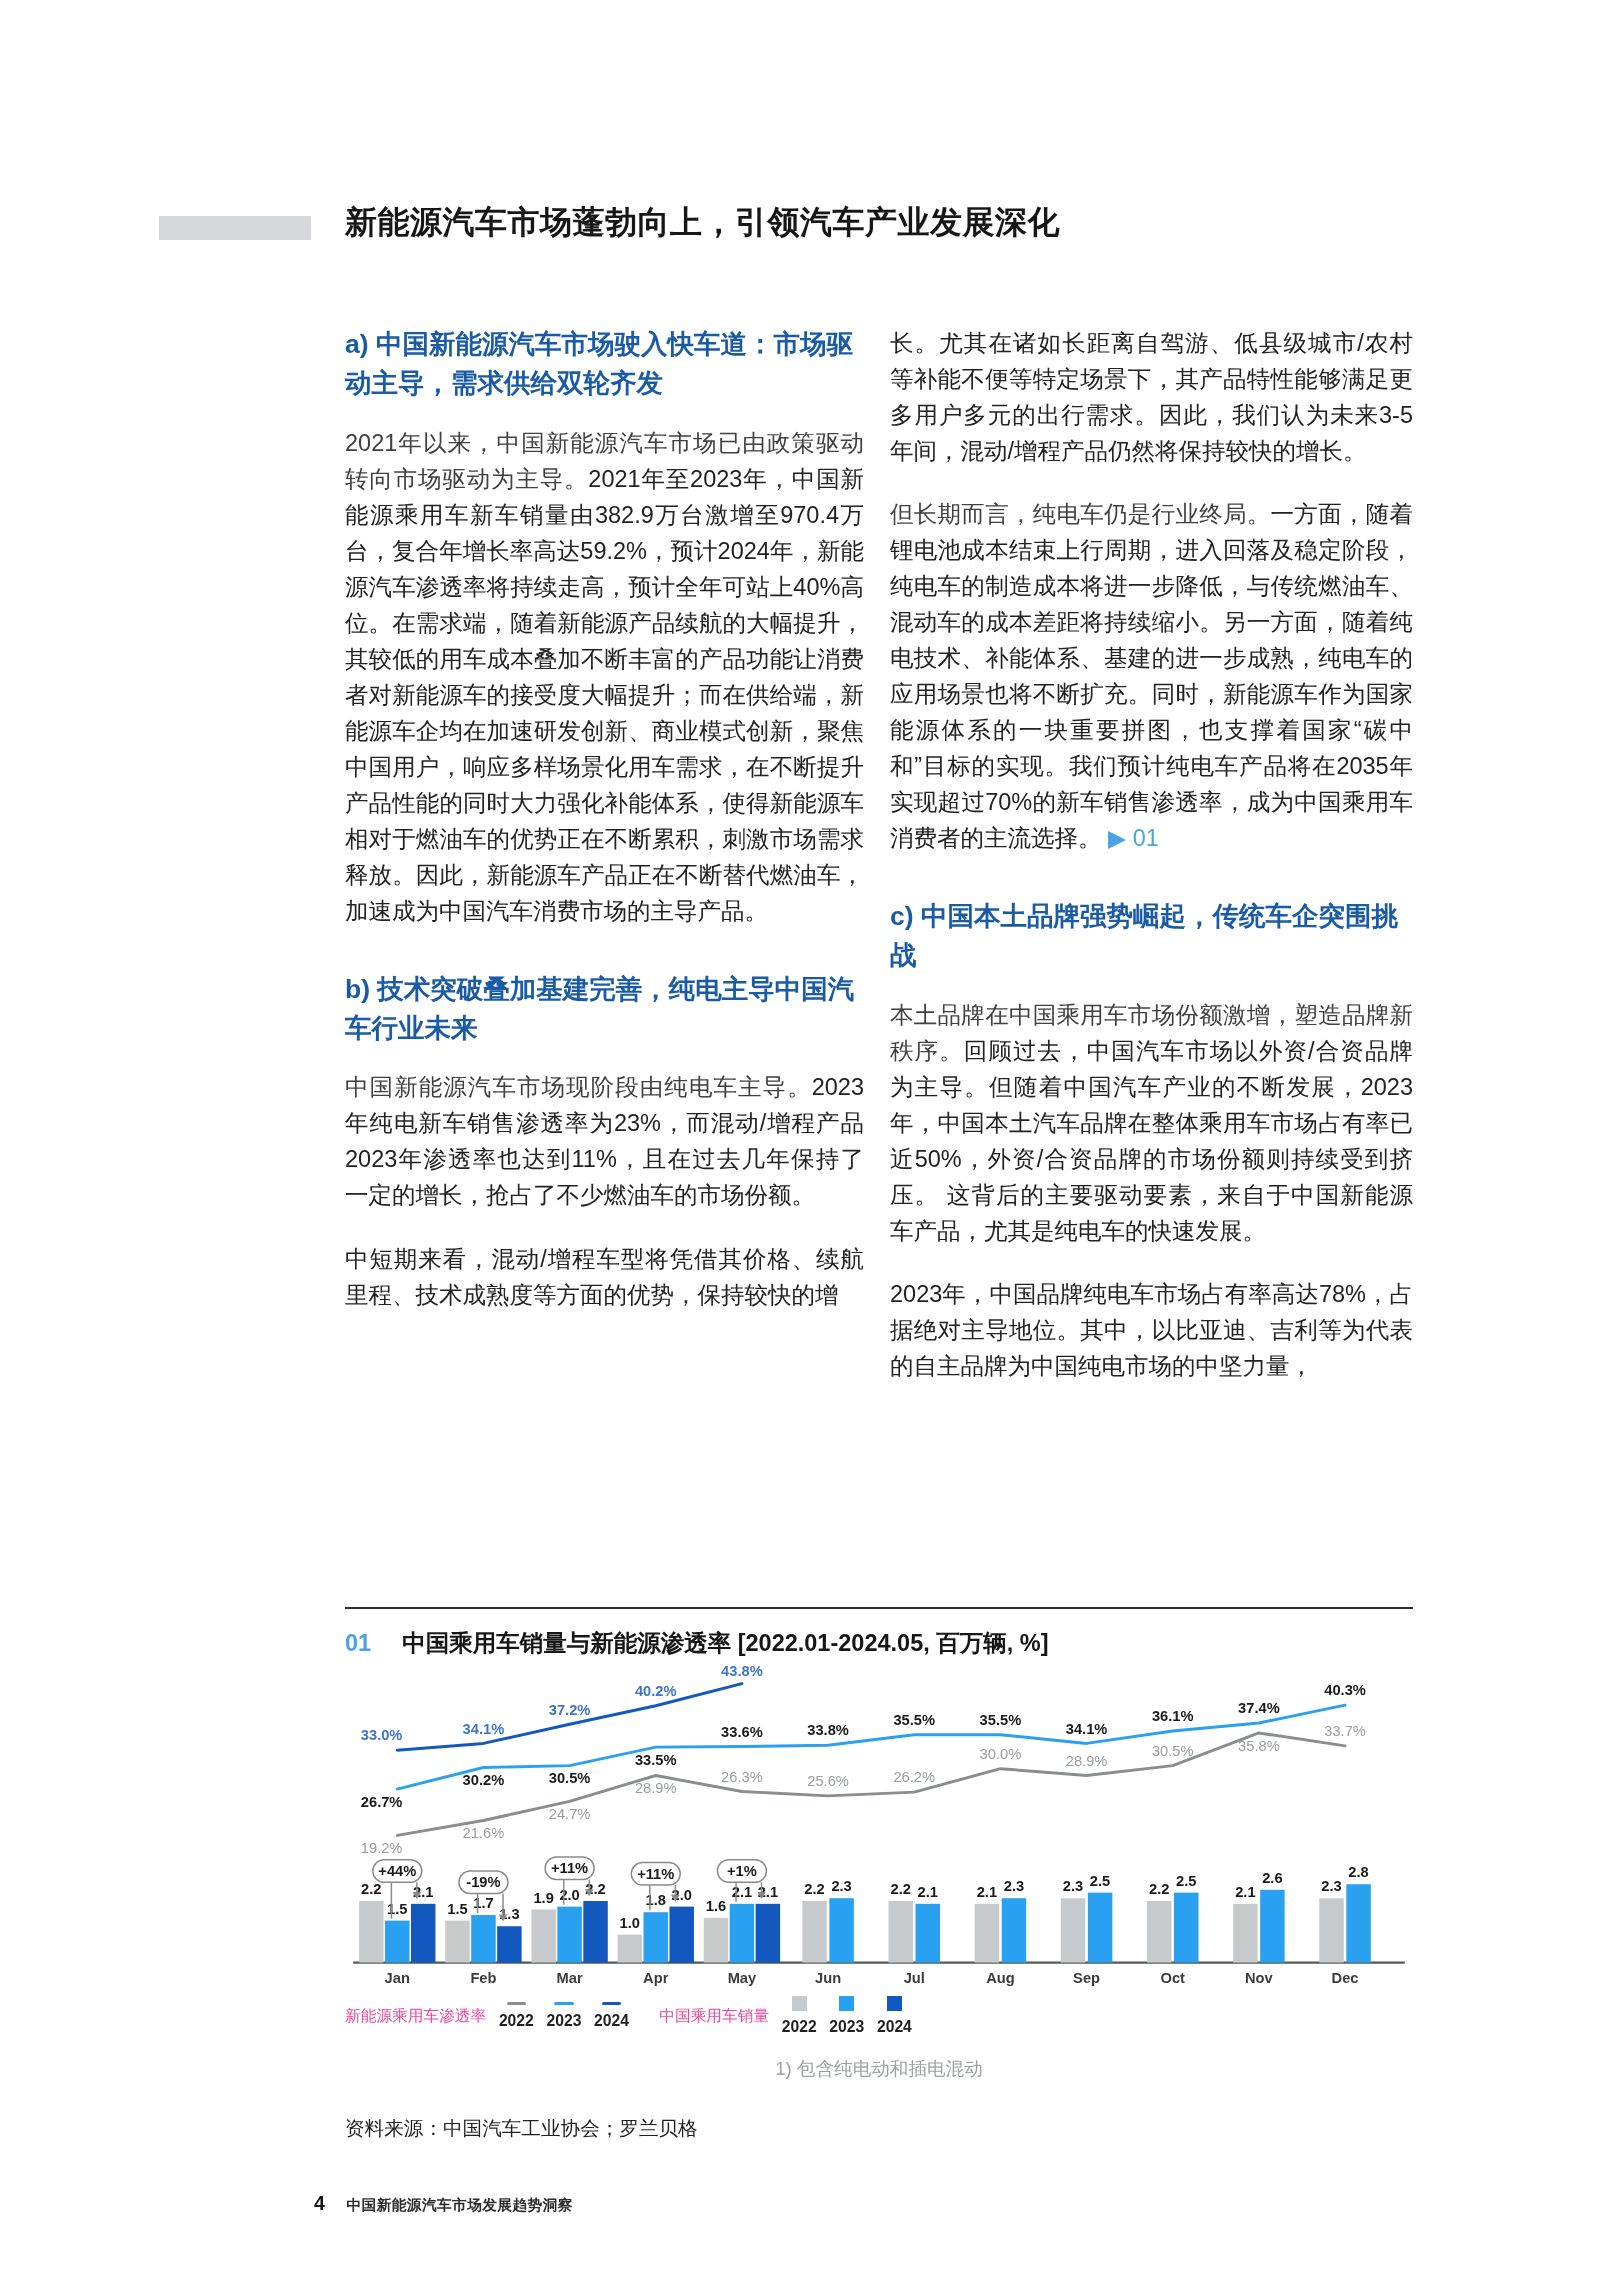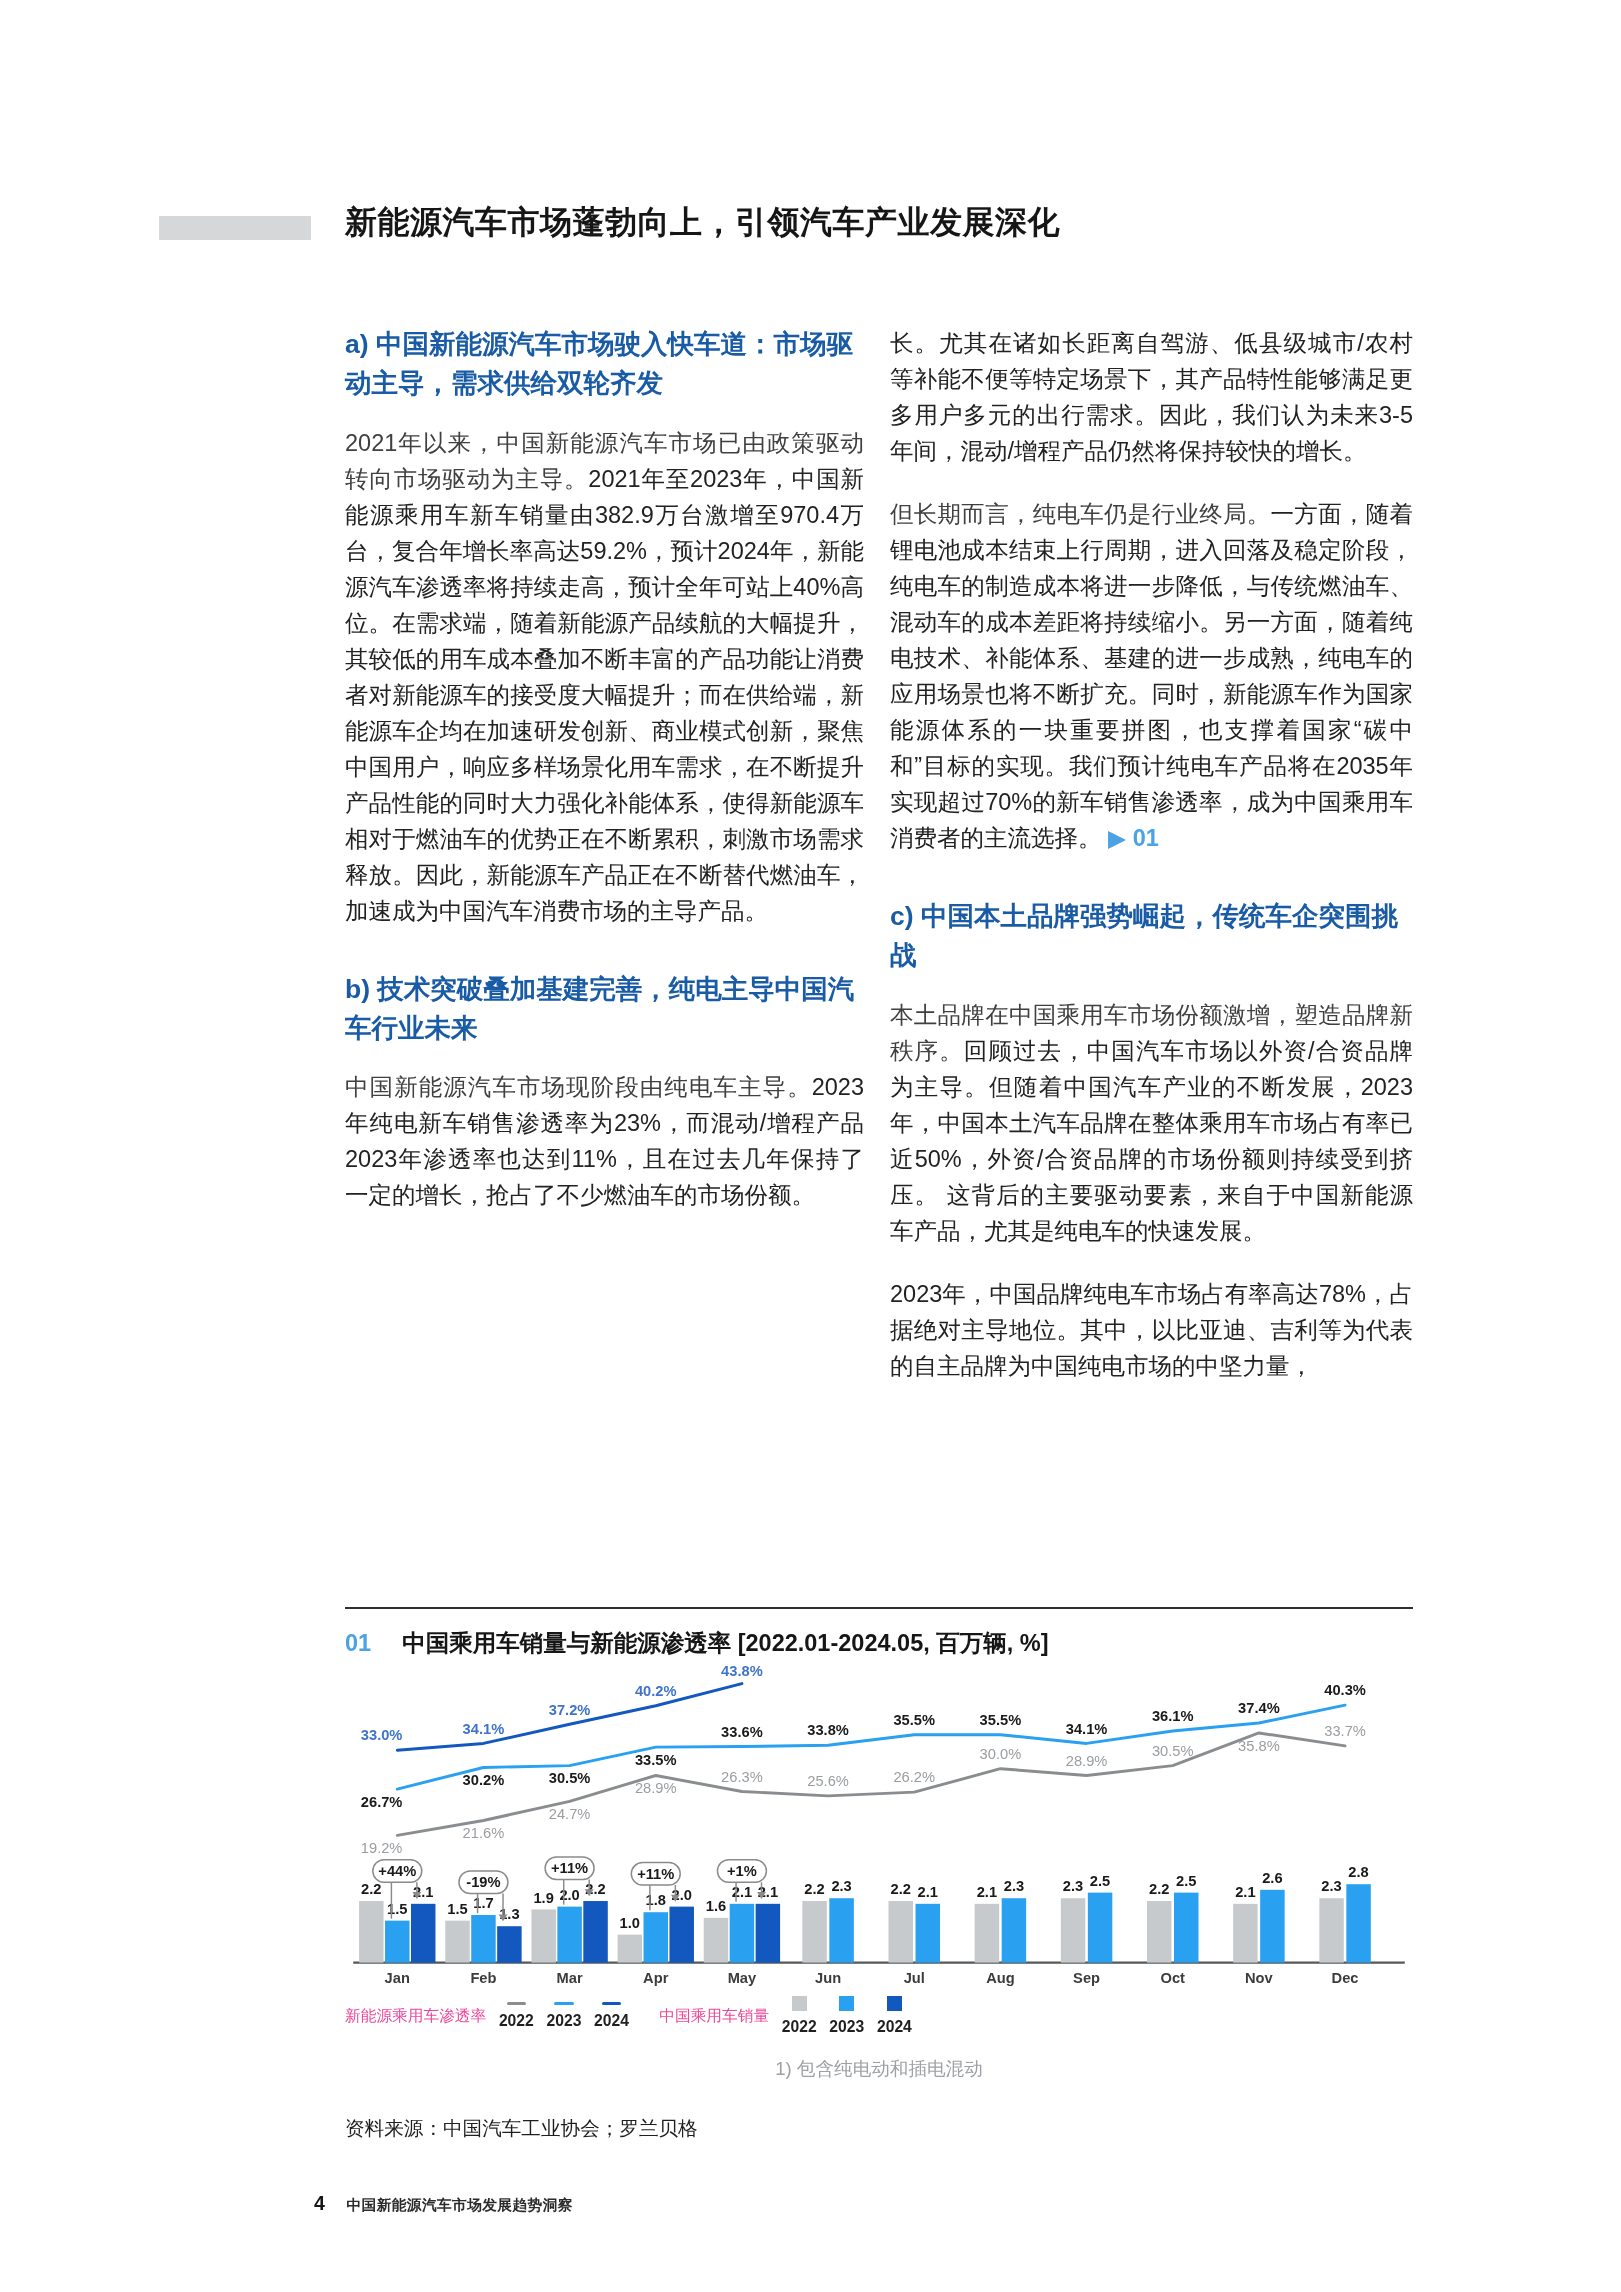"▶ 01" .ref { font-weight: bold -> normal }
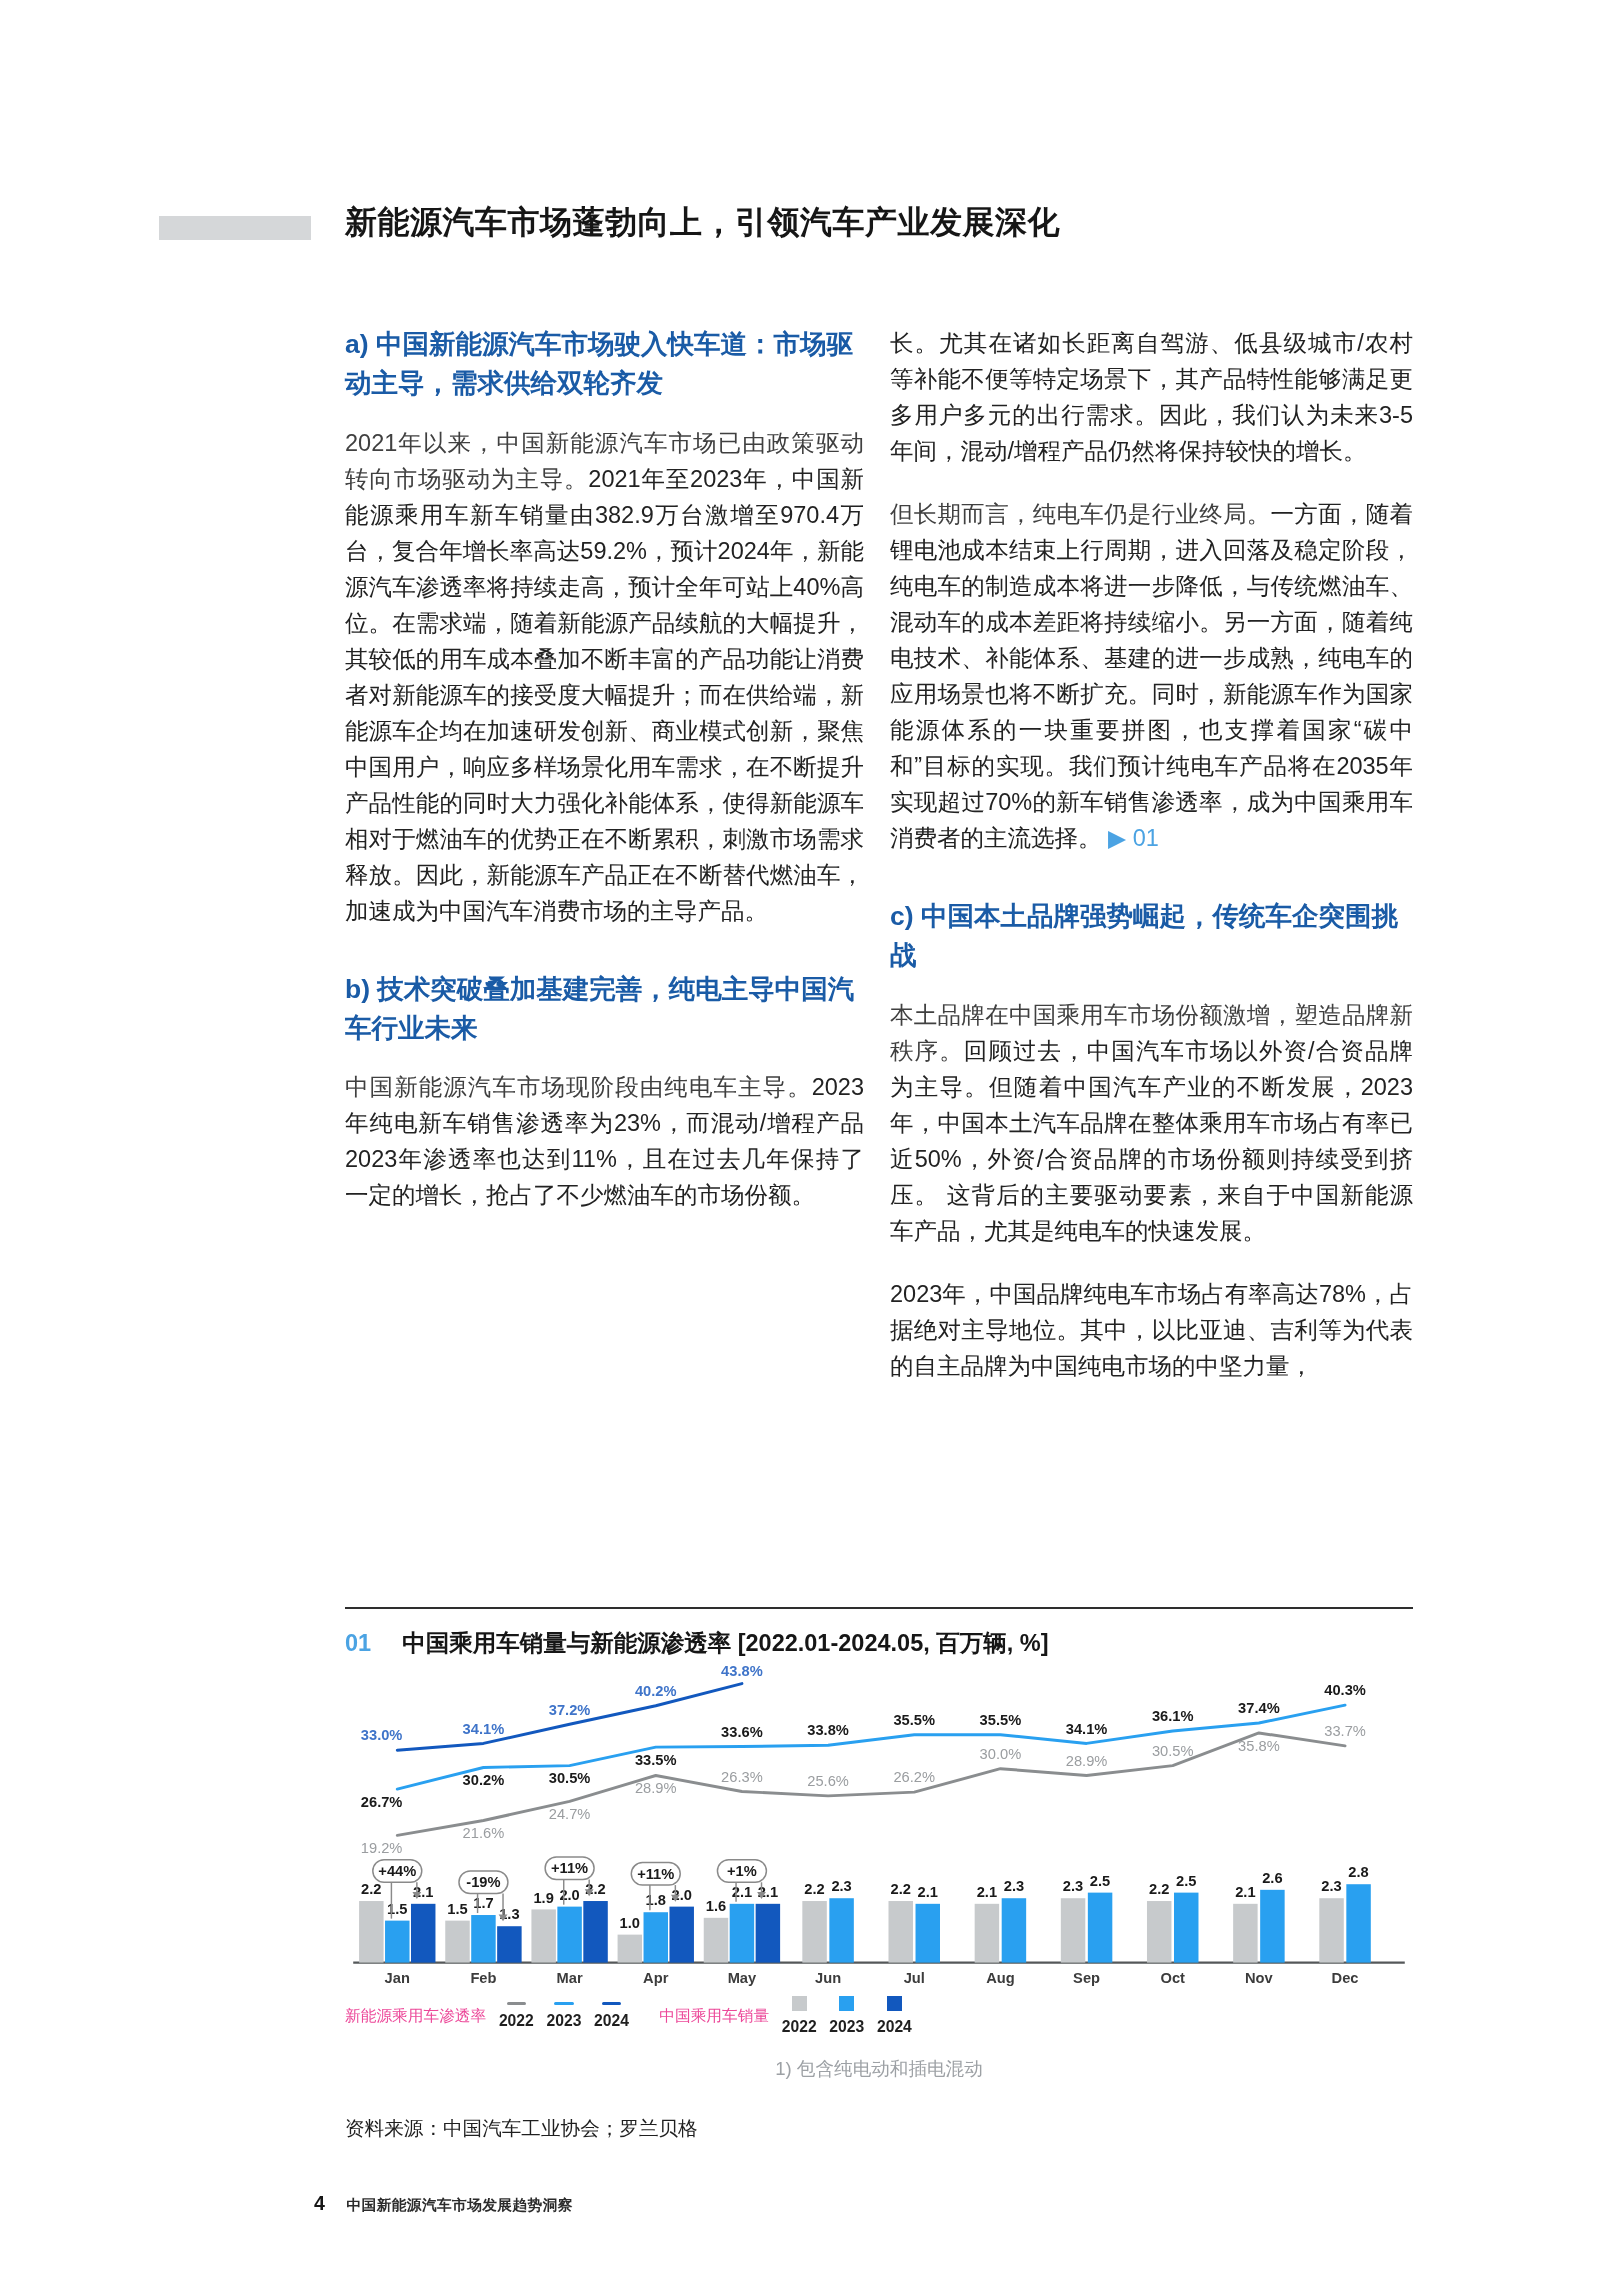"中短期来看，混动/增程车型将凭借其价格、续航里程、技术成熟度等方面的优势，保持较" p.para { html: none -> <p>中短期来看，混动/增程车型将凭借其价格、续航里程、技术成熟度等方面的优势，保持较快的增</p> }
